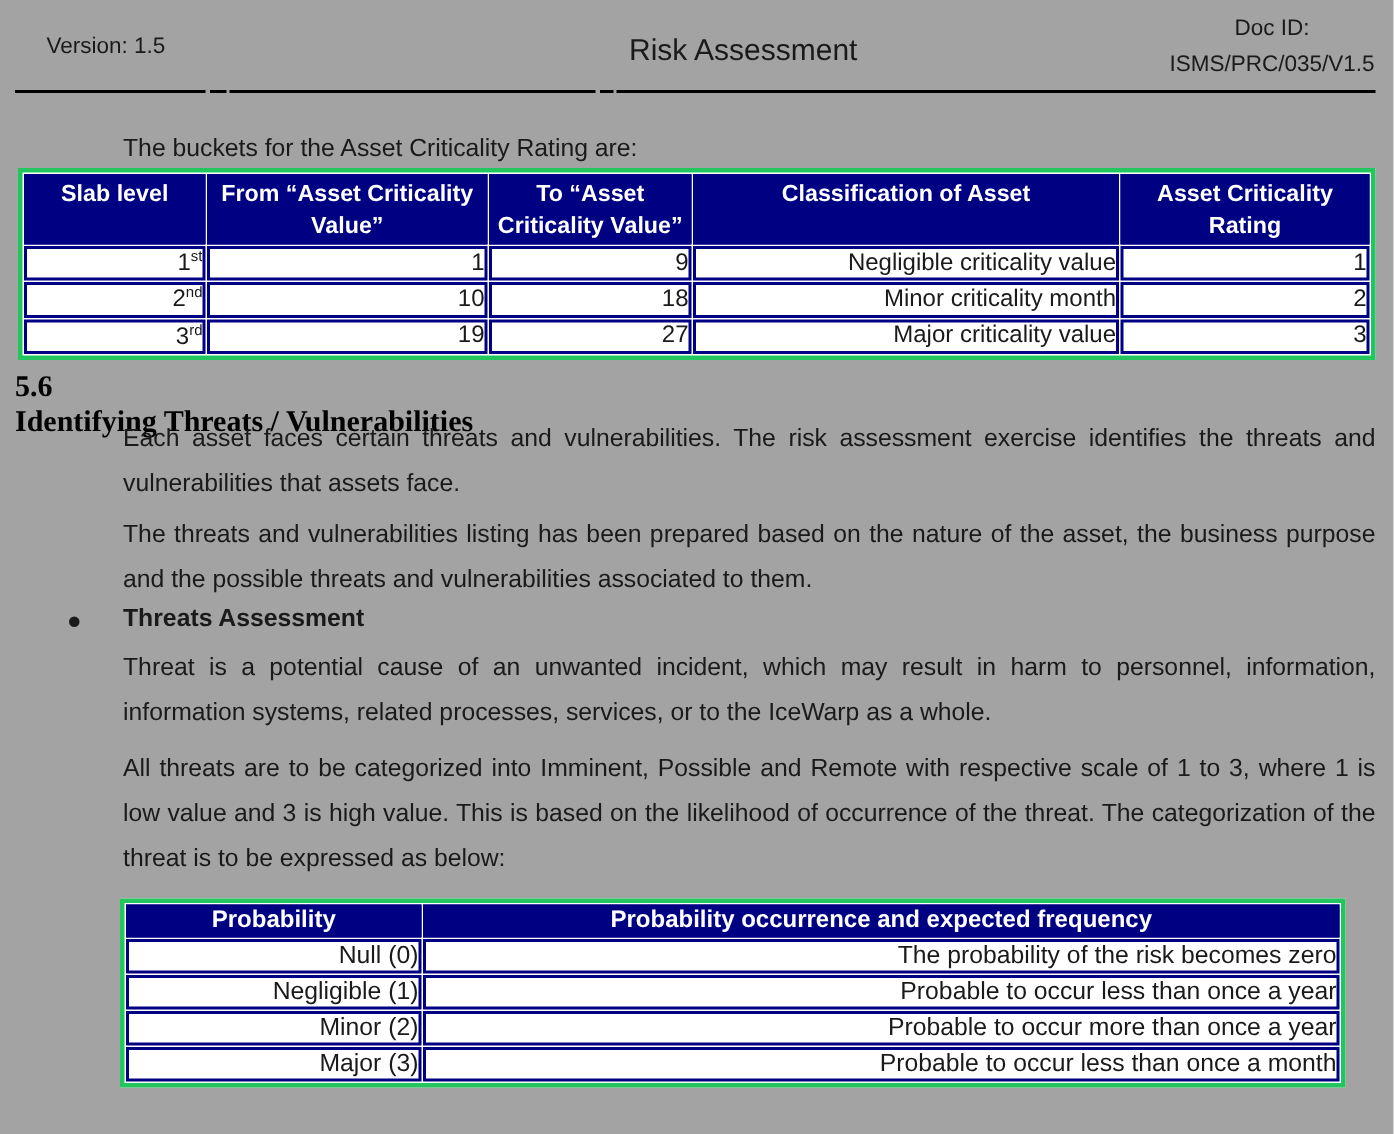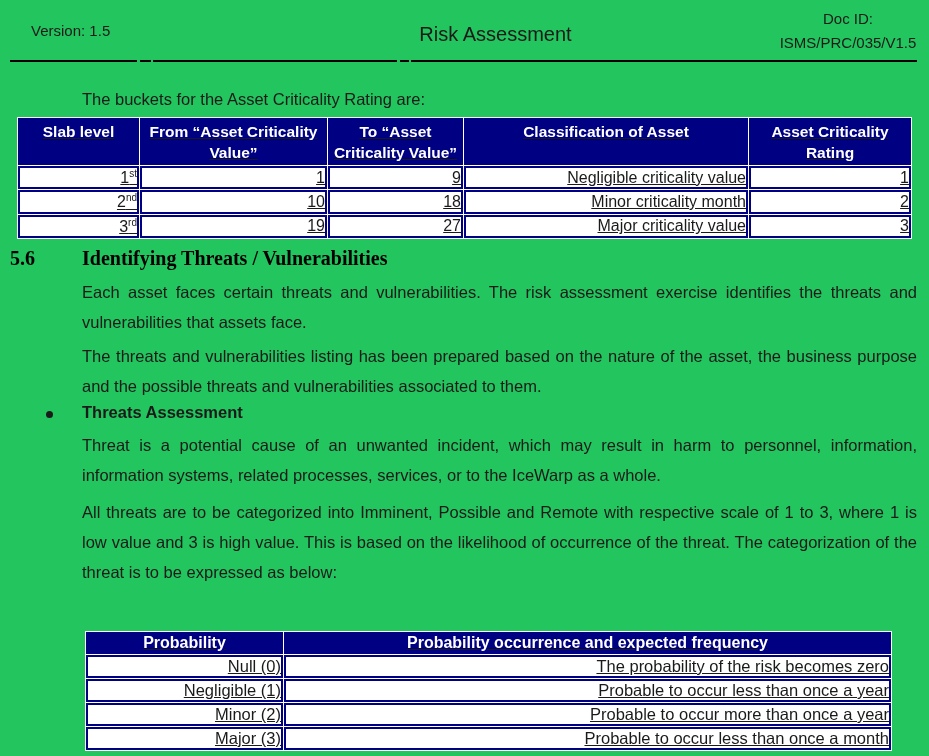"Version: 1.5" .page { background: #22c55e -> #a3a3a3 }
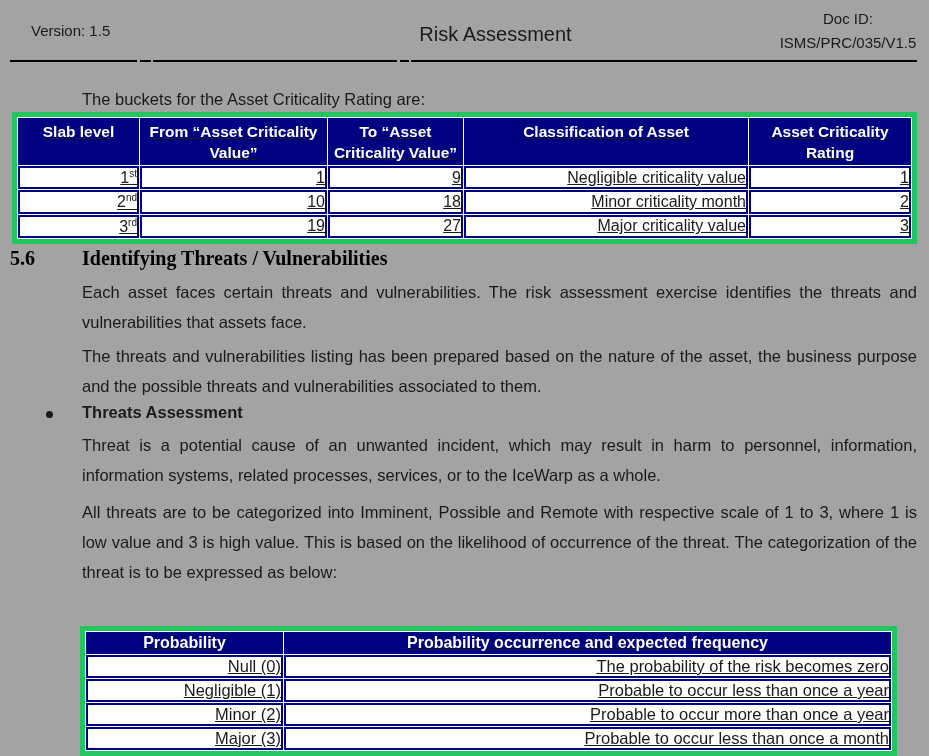"Slab level" table.navy { border: 5px solid #22c55e -> 3px solid #22c55e; text-decoration: underline -> none }
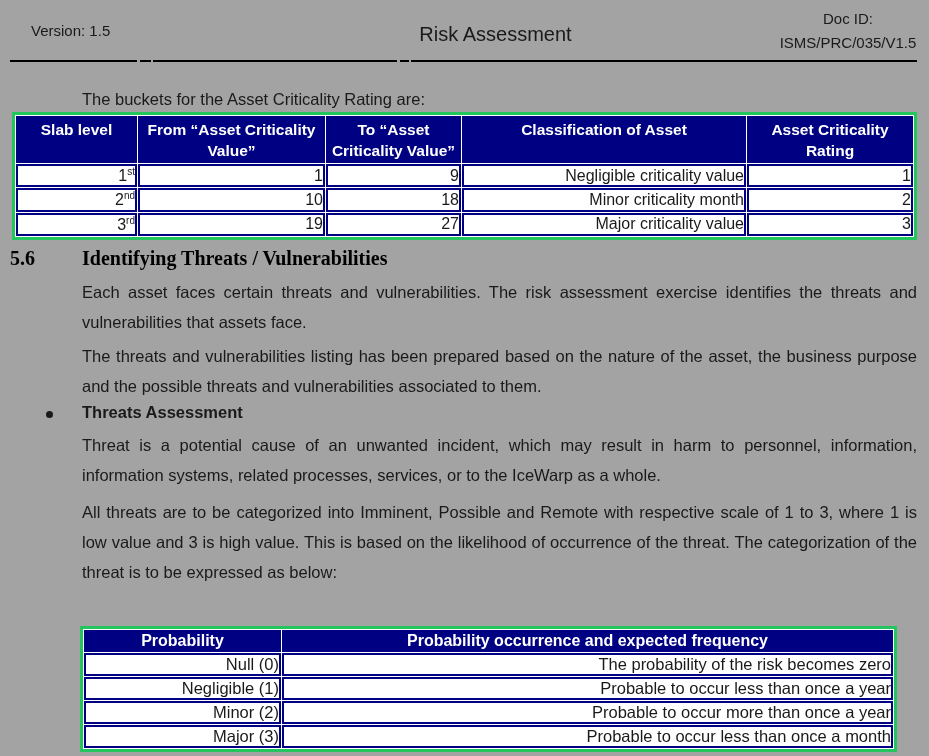"5.6" .sec-heading { flex-direction: none -> column }
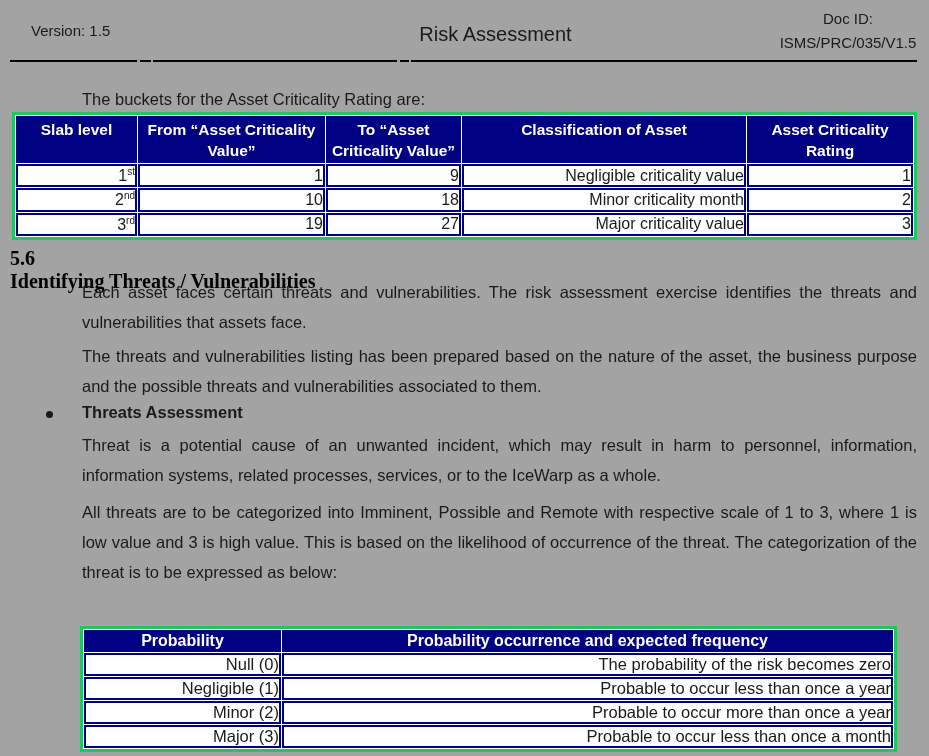"Probability" .tbl2-wrap { margin-top: 27px -> none }
